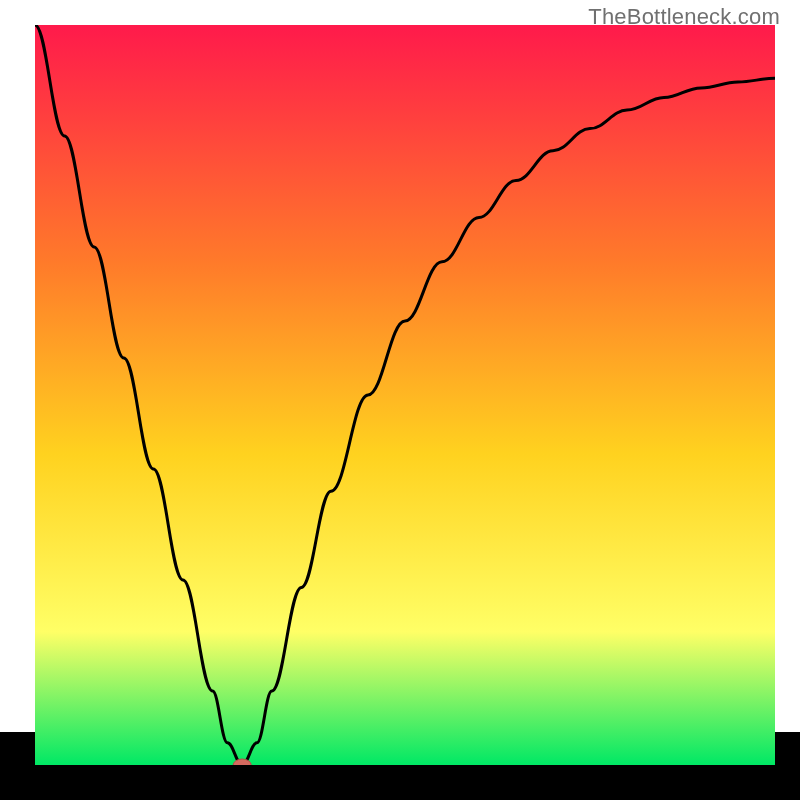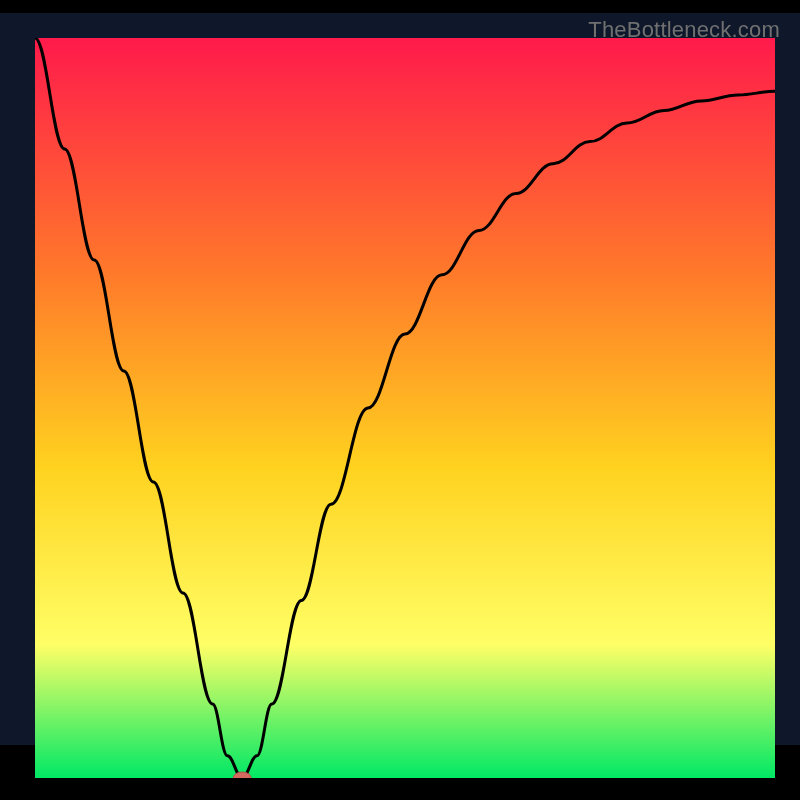"TheBottleneck.com" .frame { background: #0f172a -> #ffffff; margin-top: 13px -> none }
